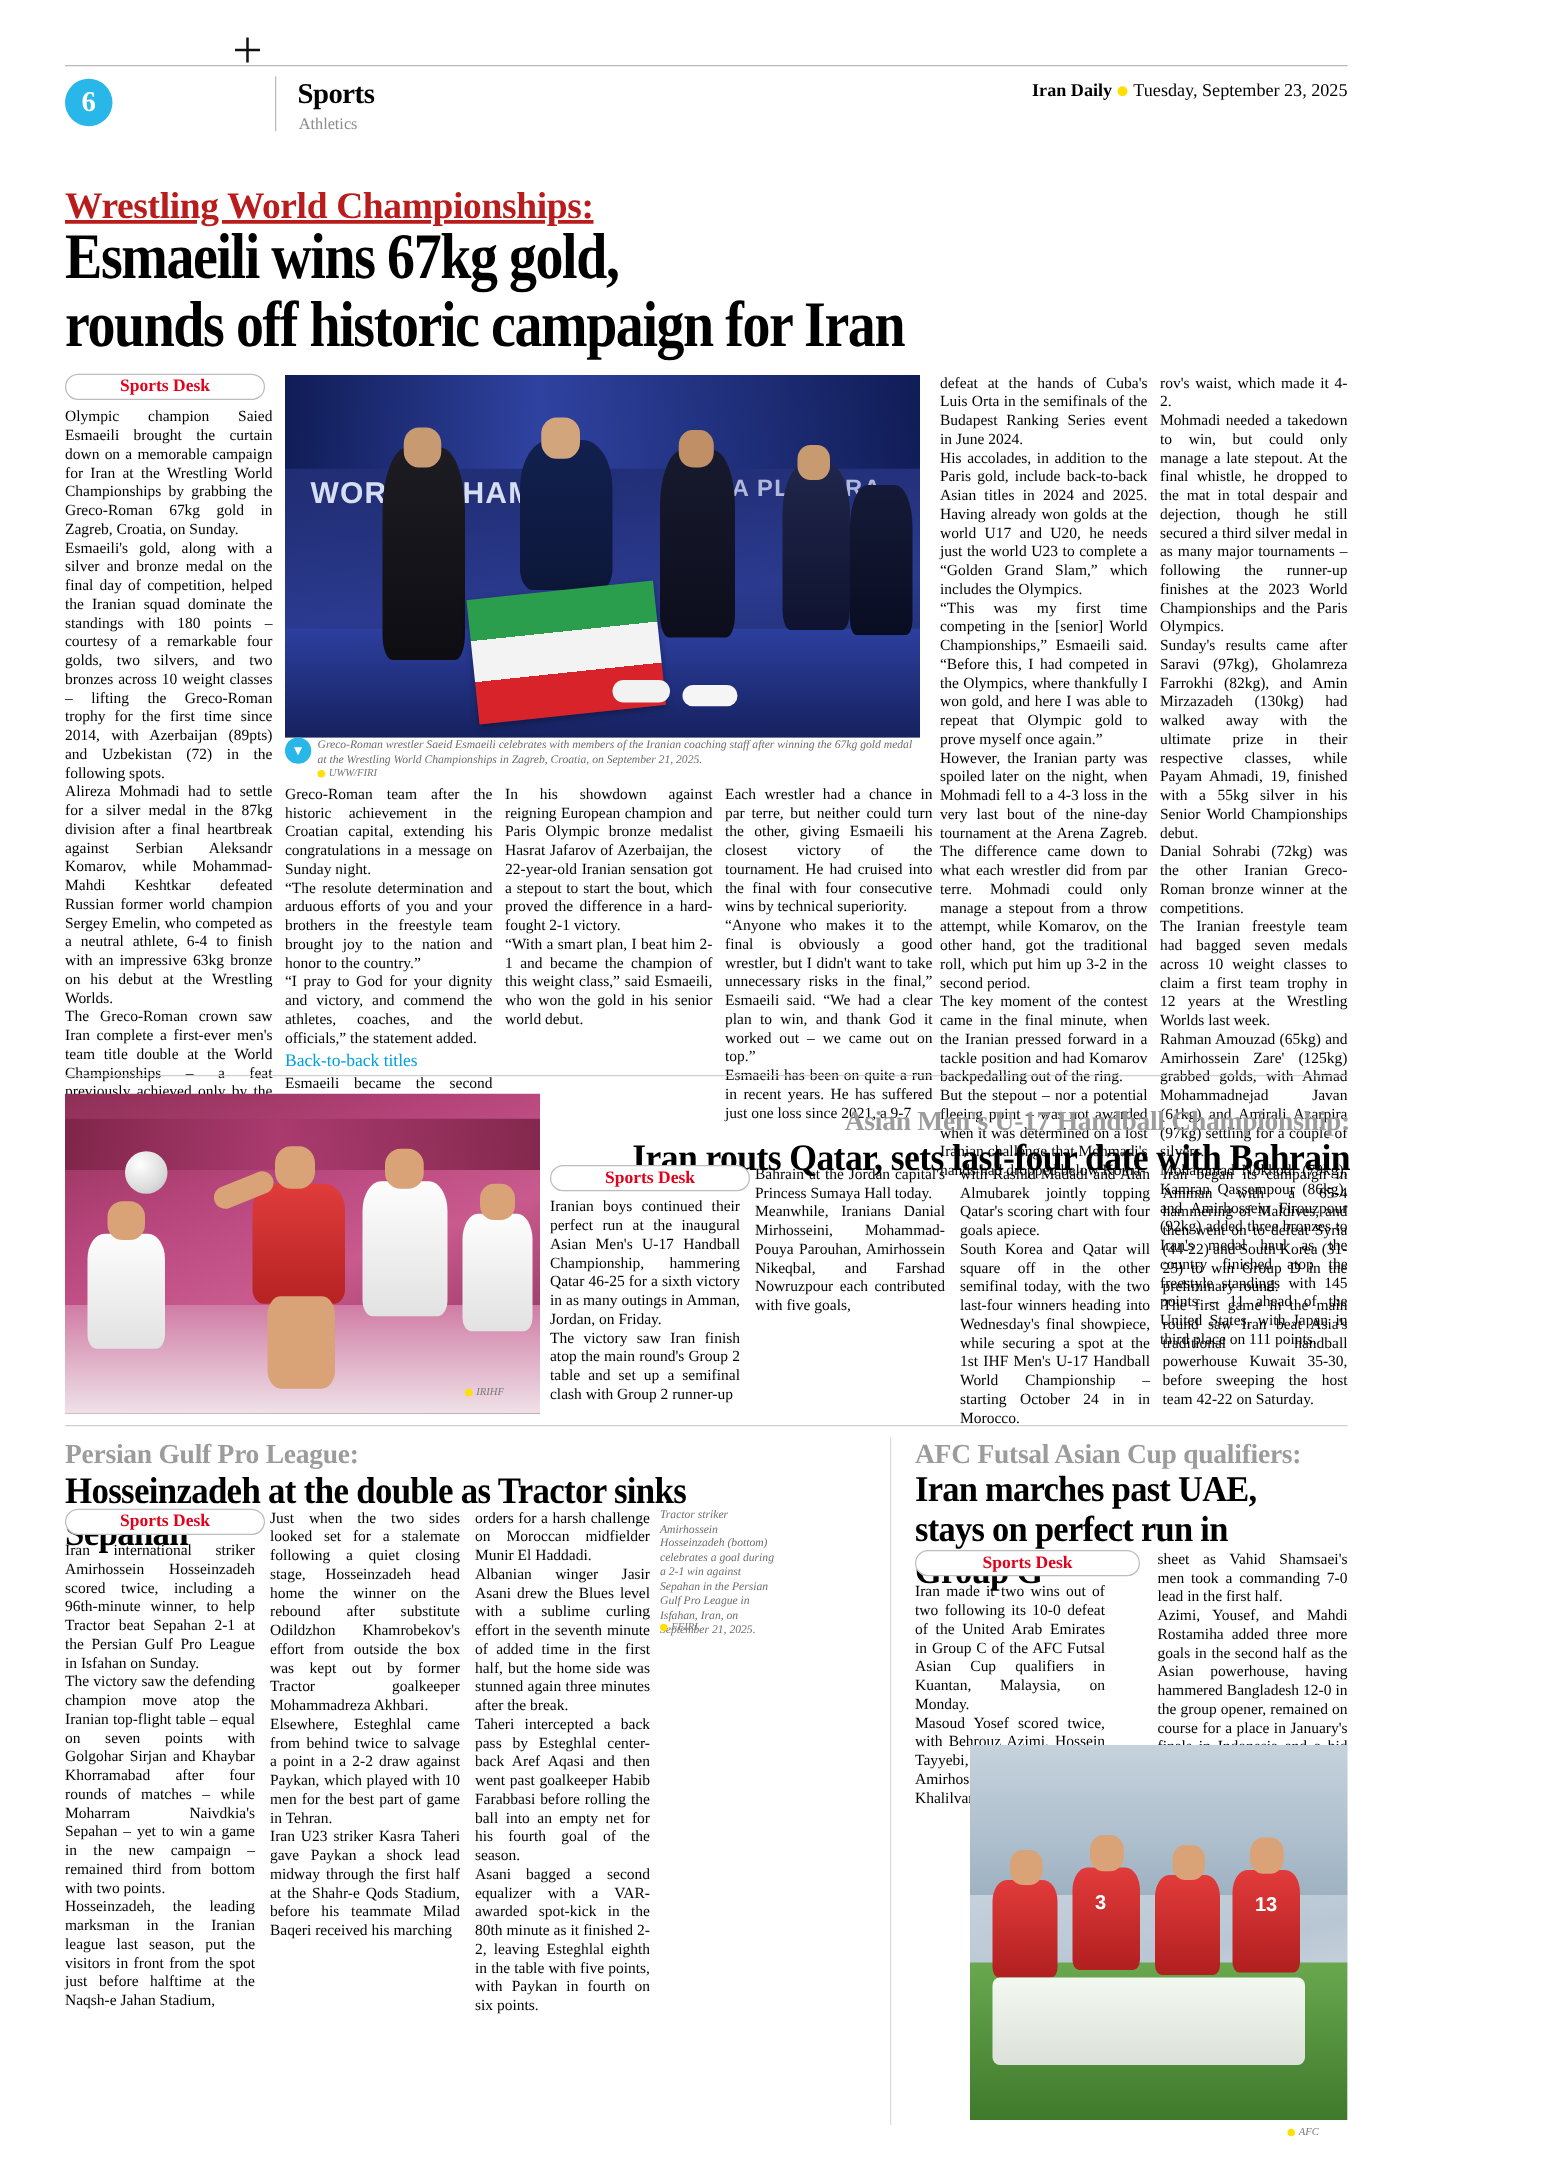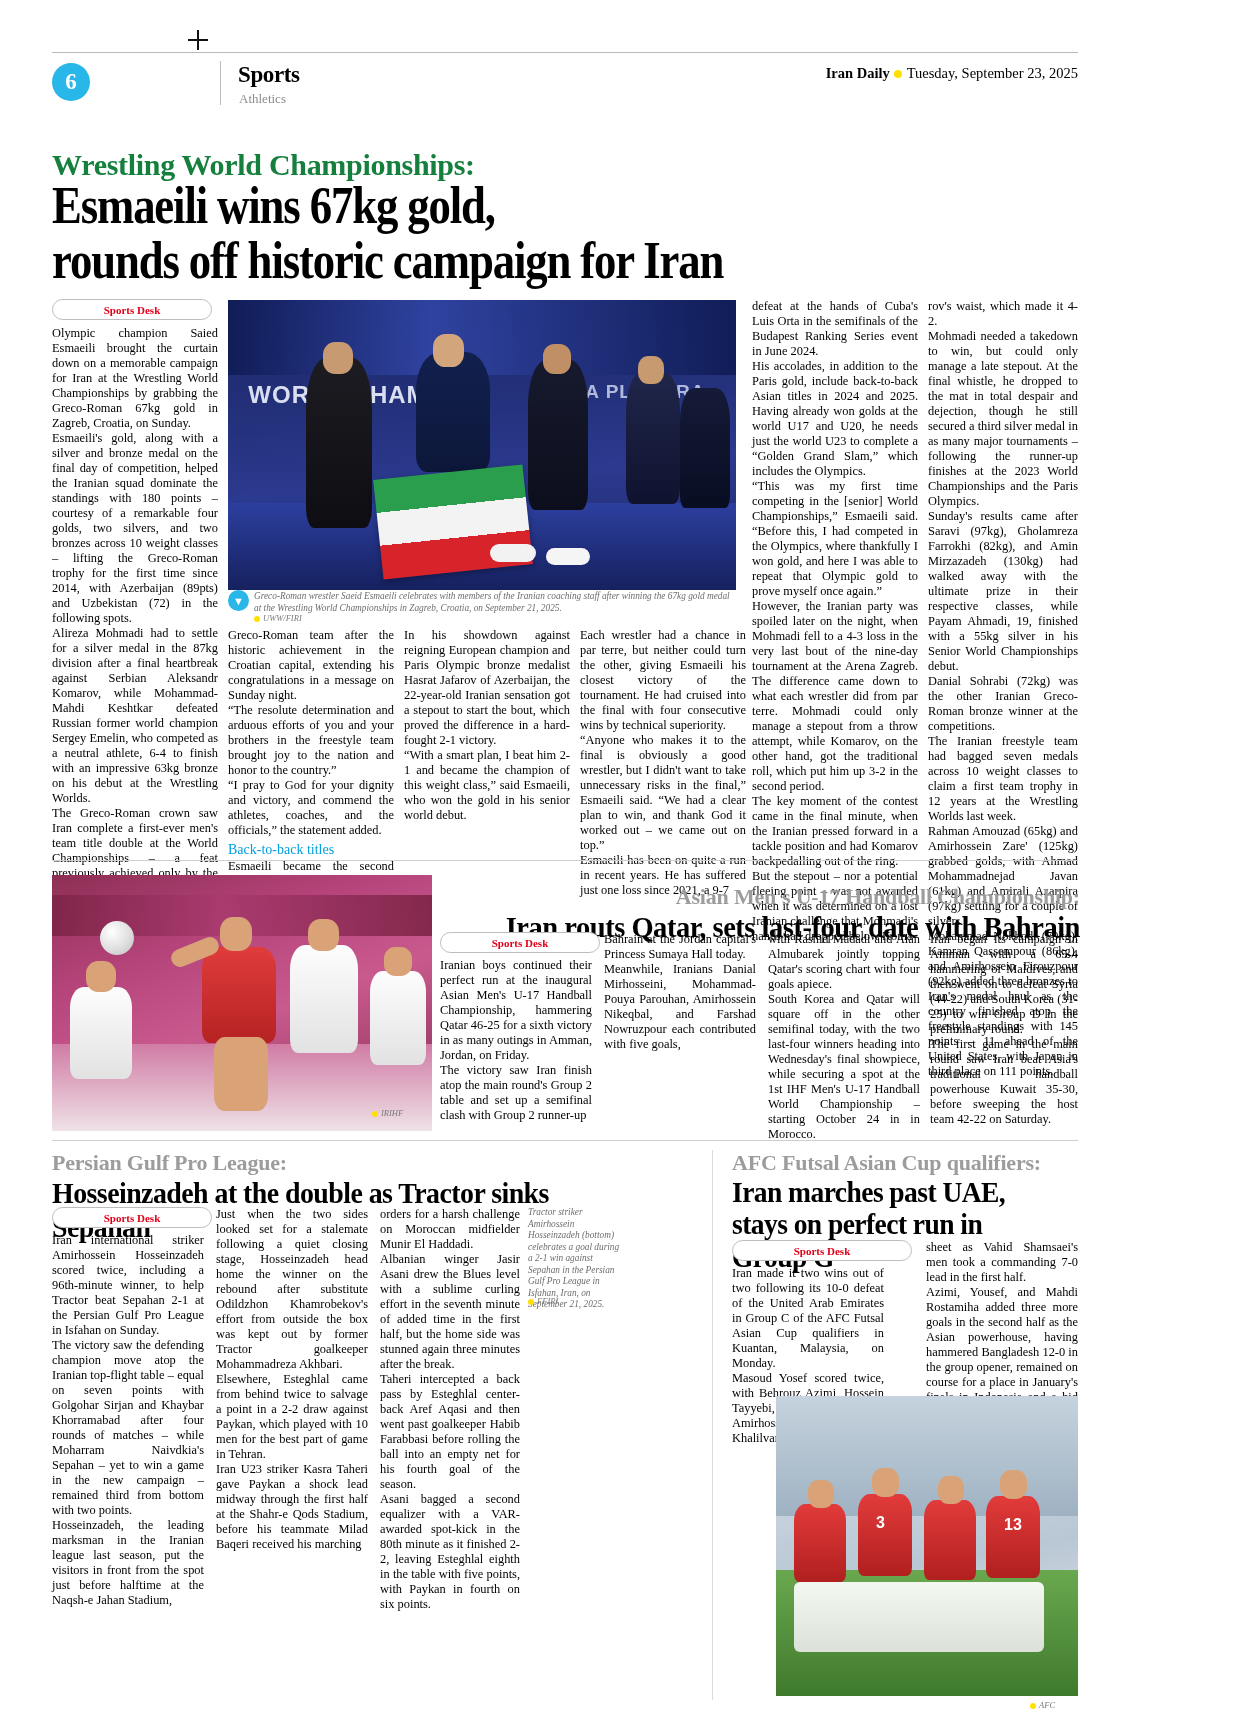"Wrestling World Championships:" .kicker { color: #15803d -> #b91c1c; text-decoration: none -> underline }
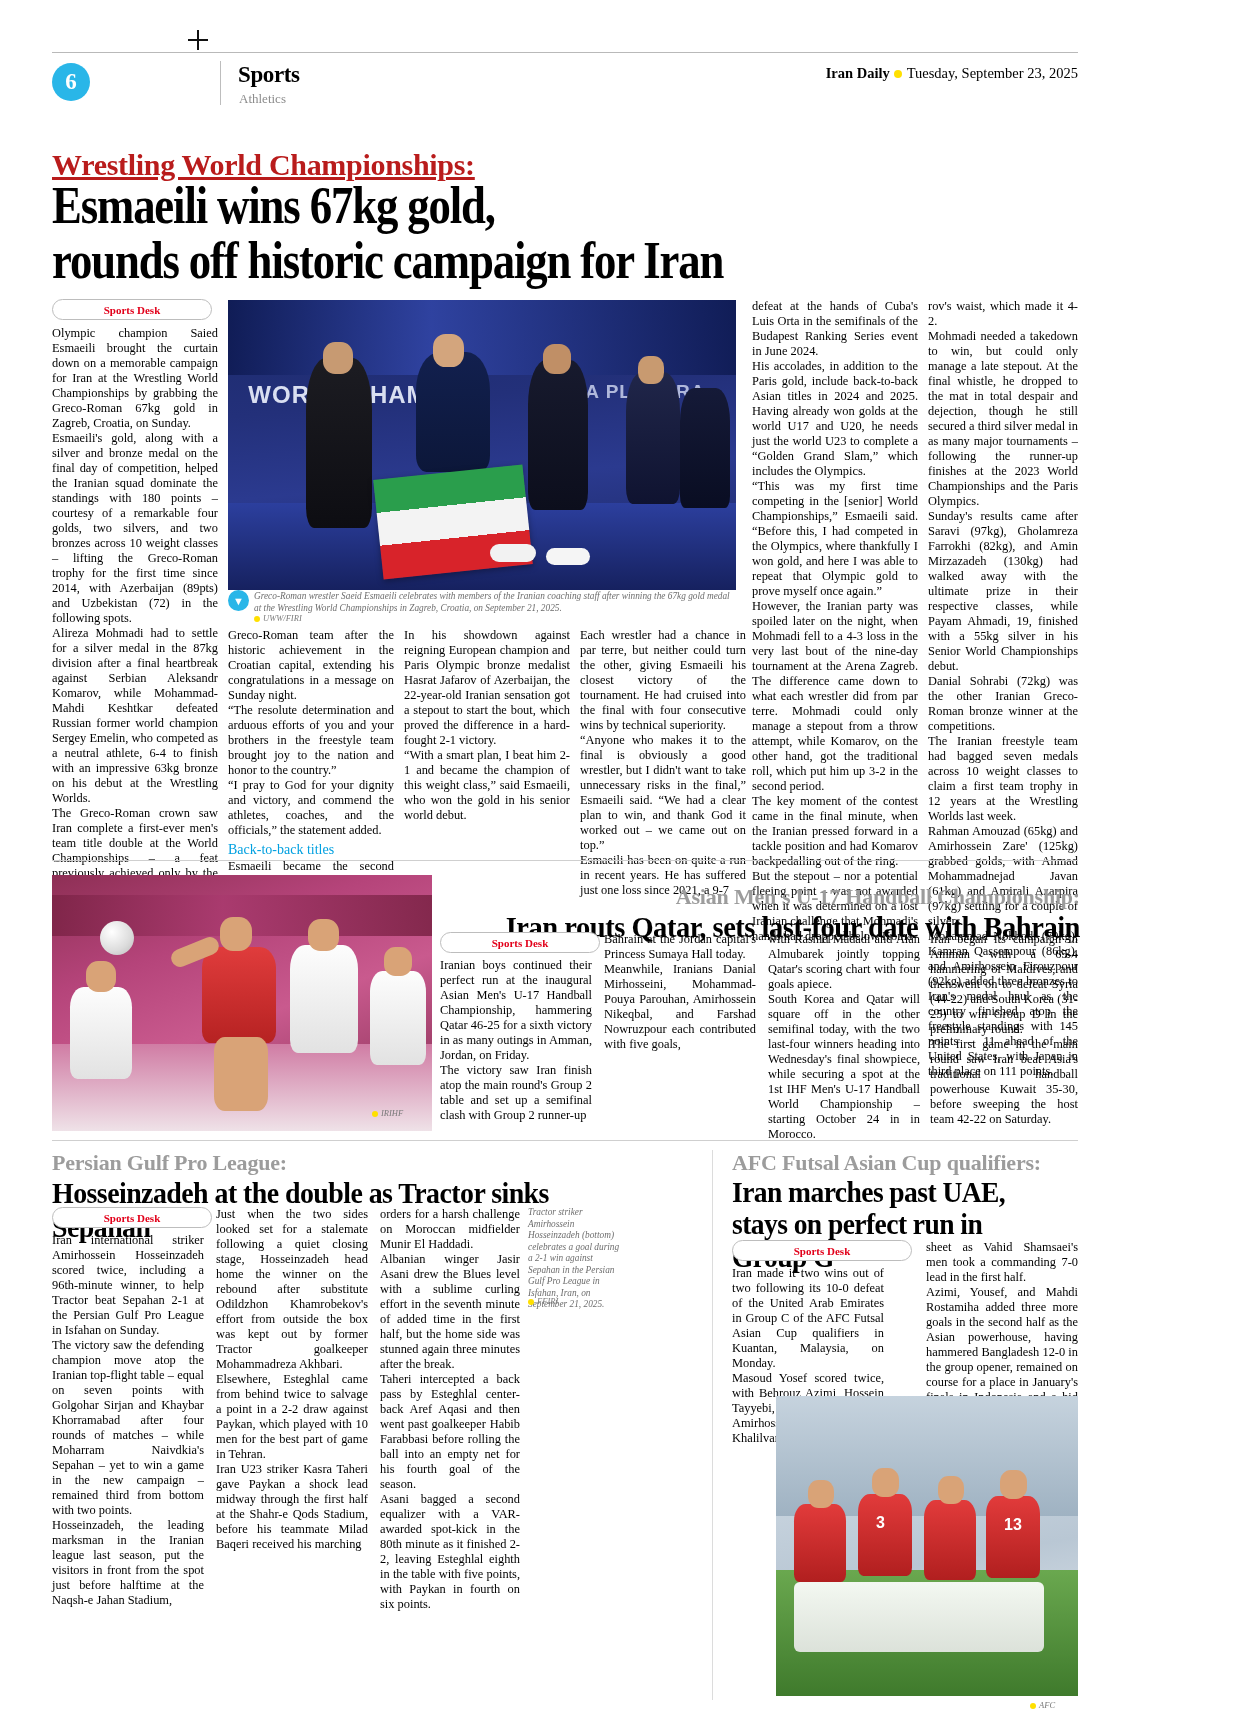"Sports Desk" .desk-badge { font-size: 11px -> 14px }
